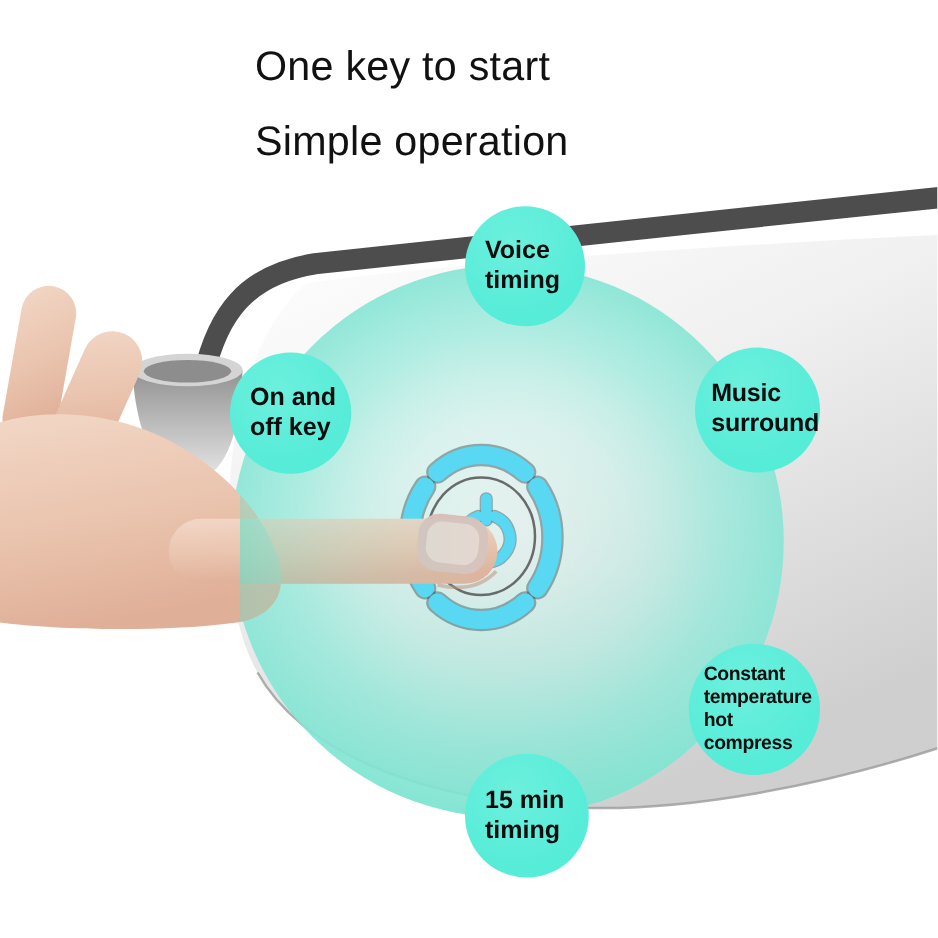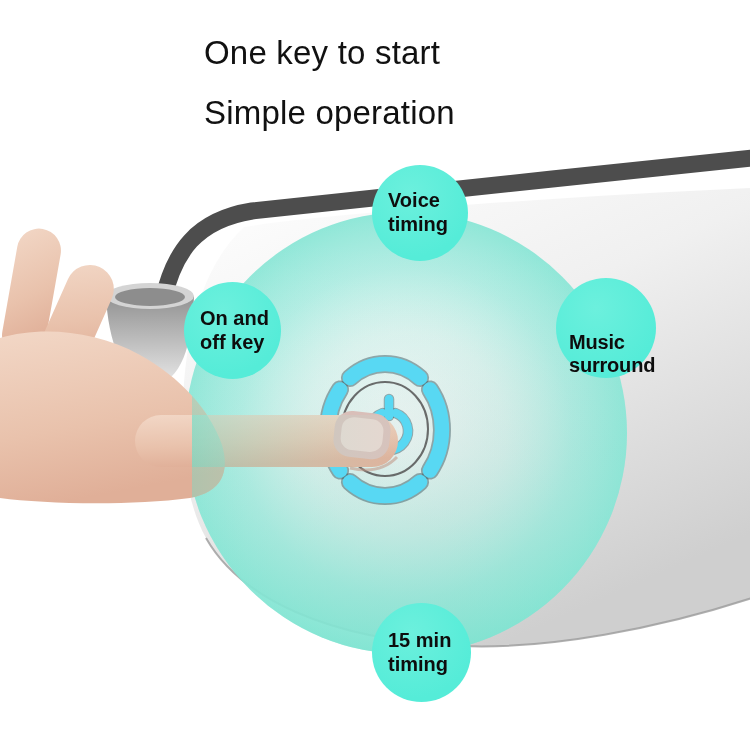"Music" #b-music { align-items: flex-end -> none }
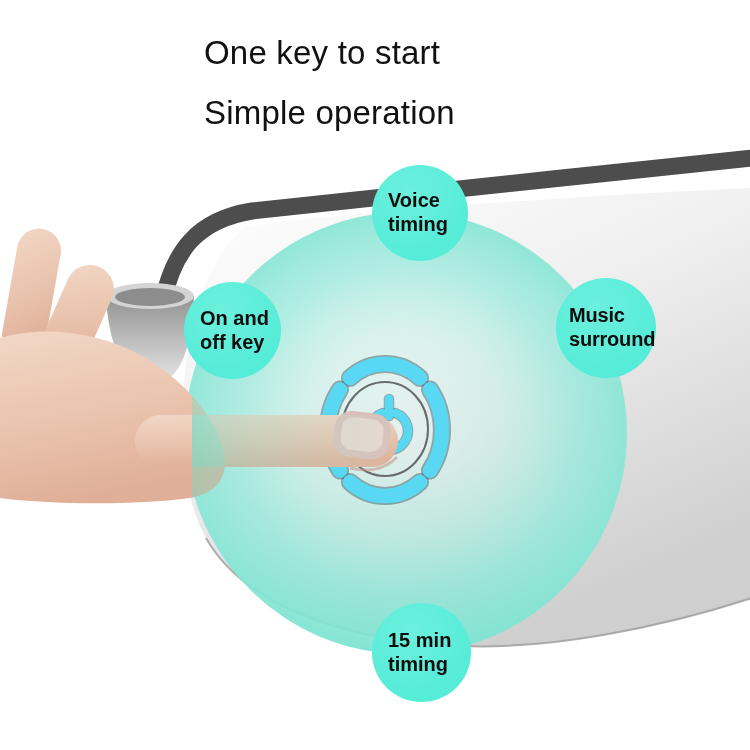"Constant" div.bubble { html: none -> <div> <span>Constant temperature hot compress</span> </div> }
